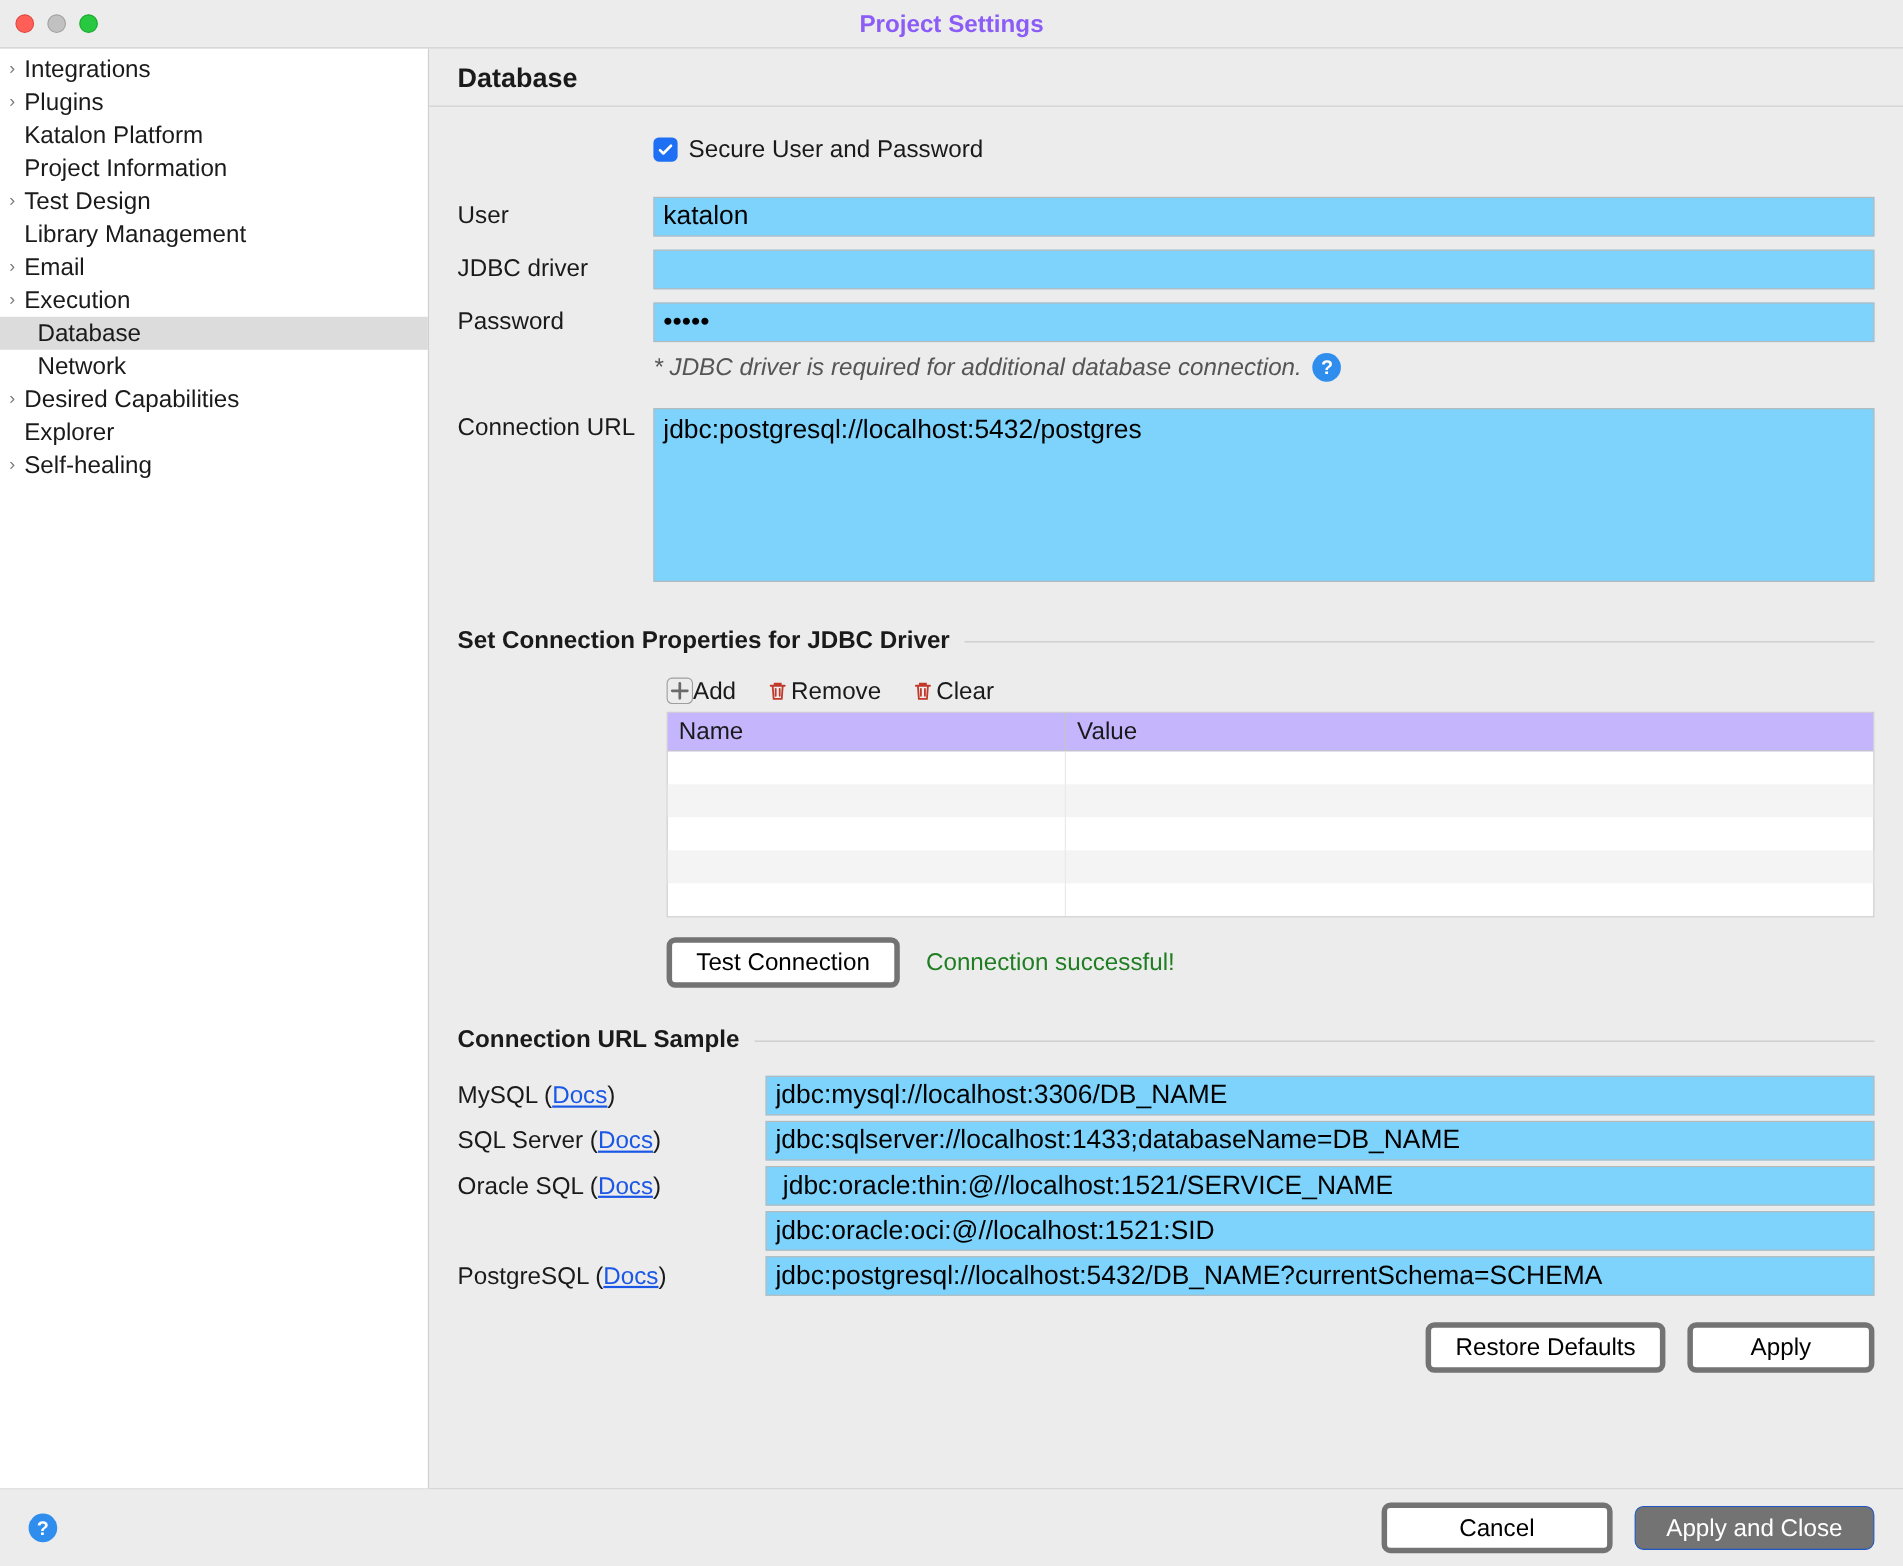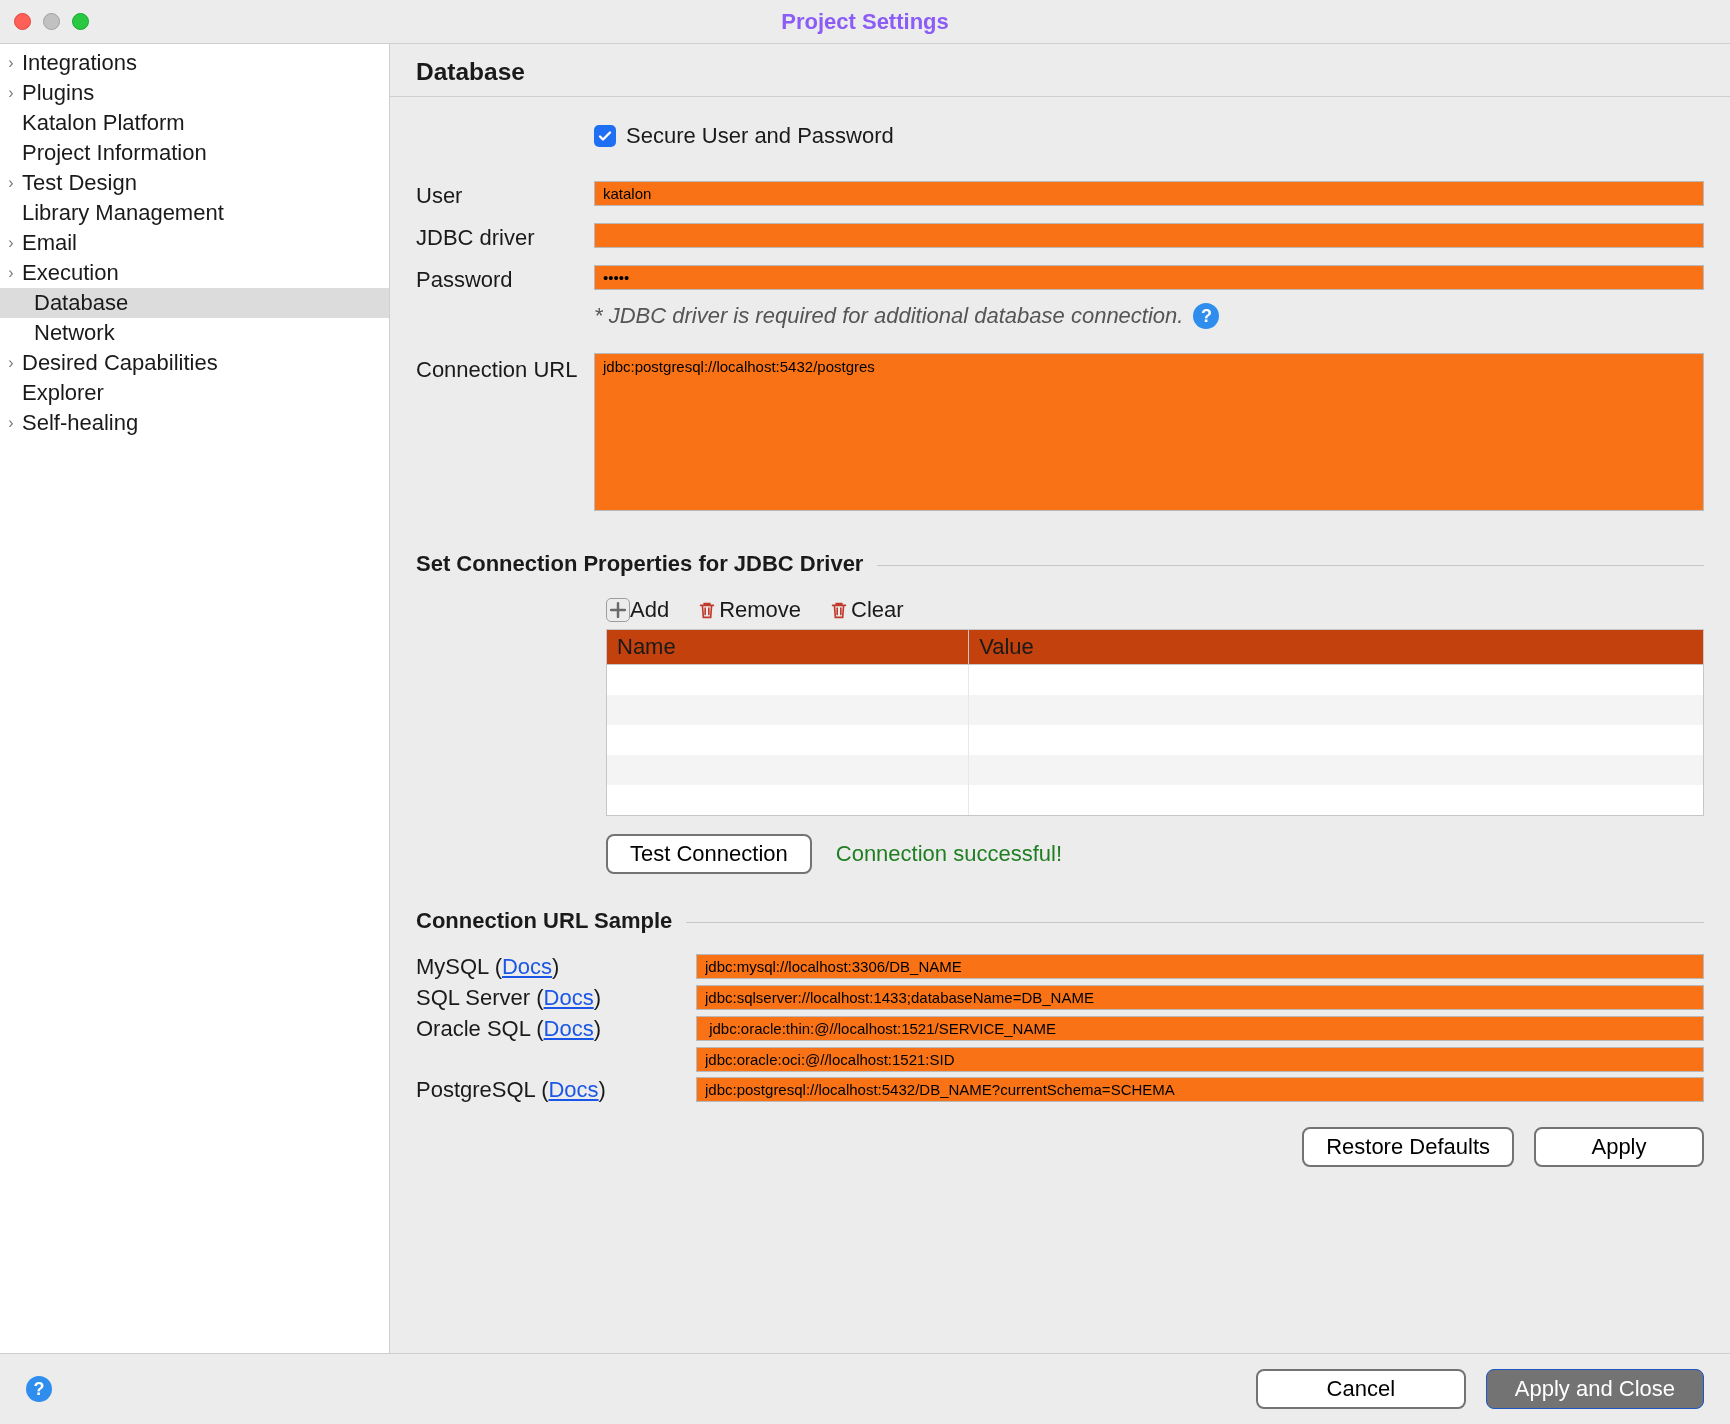"katalon" input[type=text], input[type=password], textarea { background: #f97316 -> #7dd3fc; font-size: 15px -> 24px }
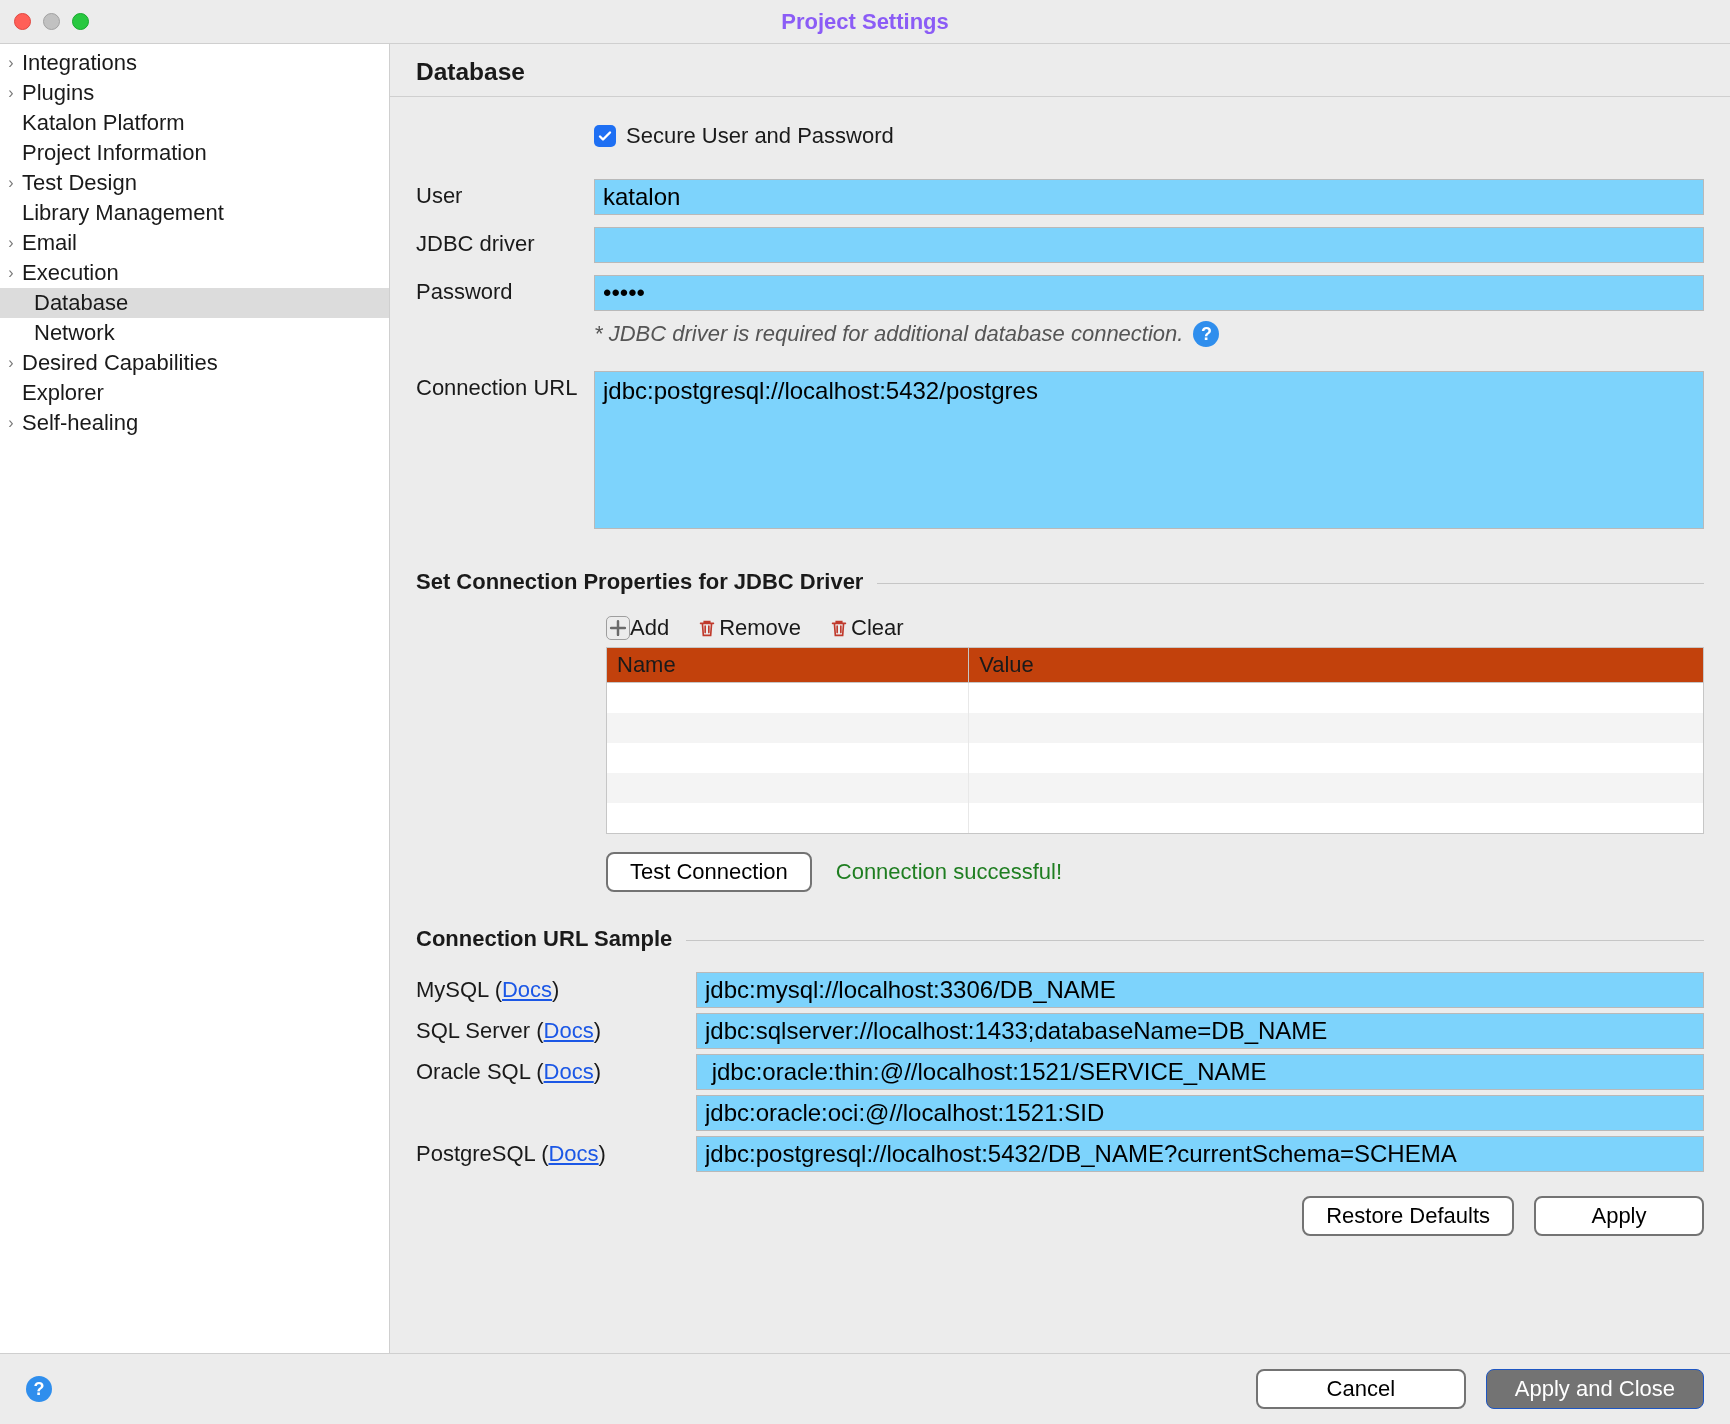"Name" .grid th { background: #c2410c -> #c4b5fd }
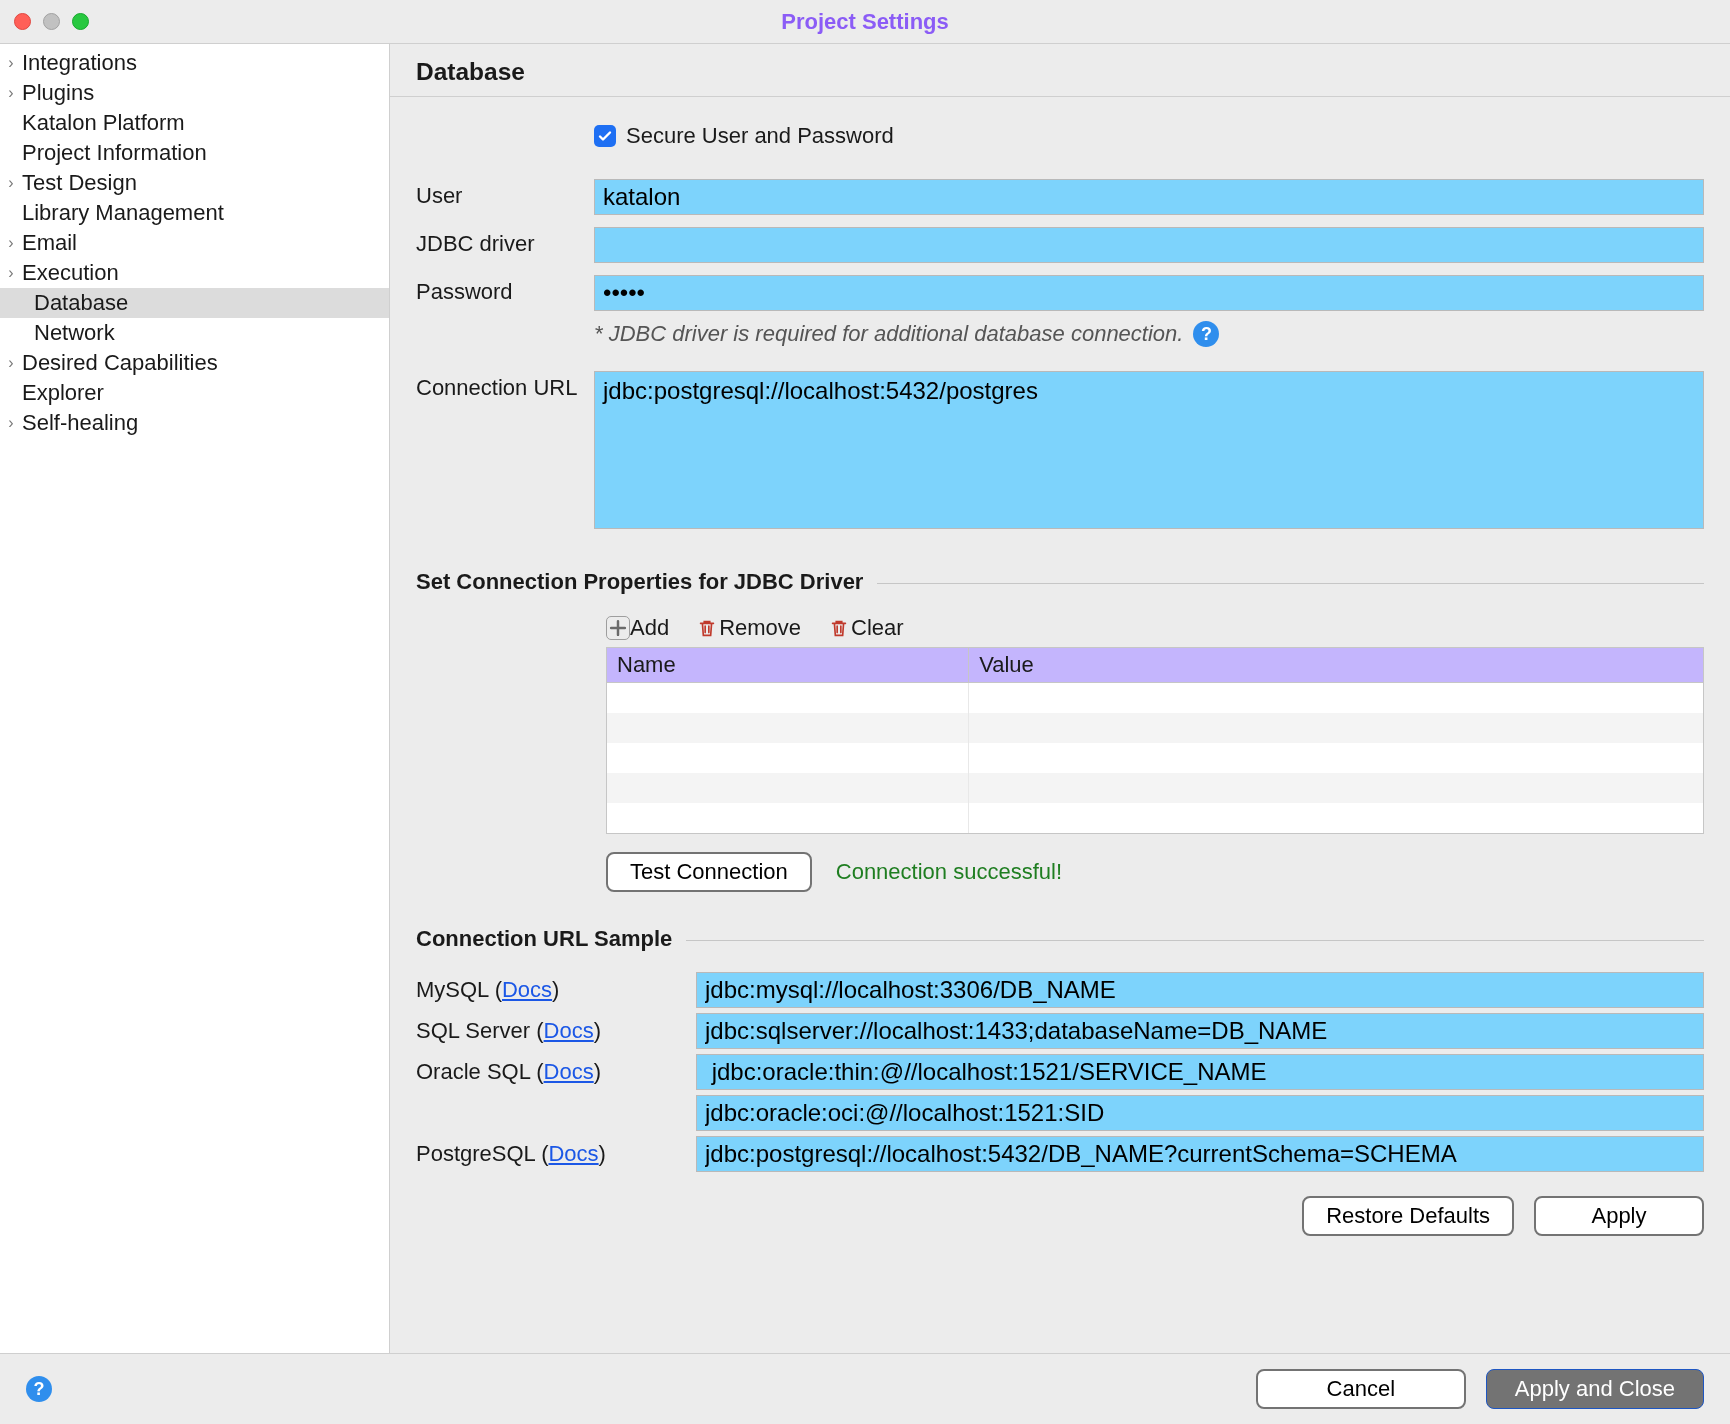"Test Connection" .pillbtn { border: 2px solid #737373 -> 5px solid #737373 }
